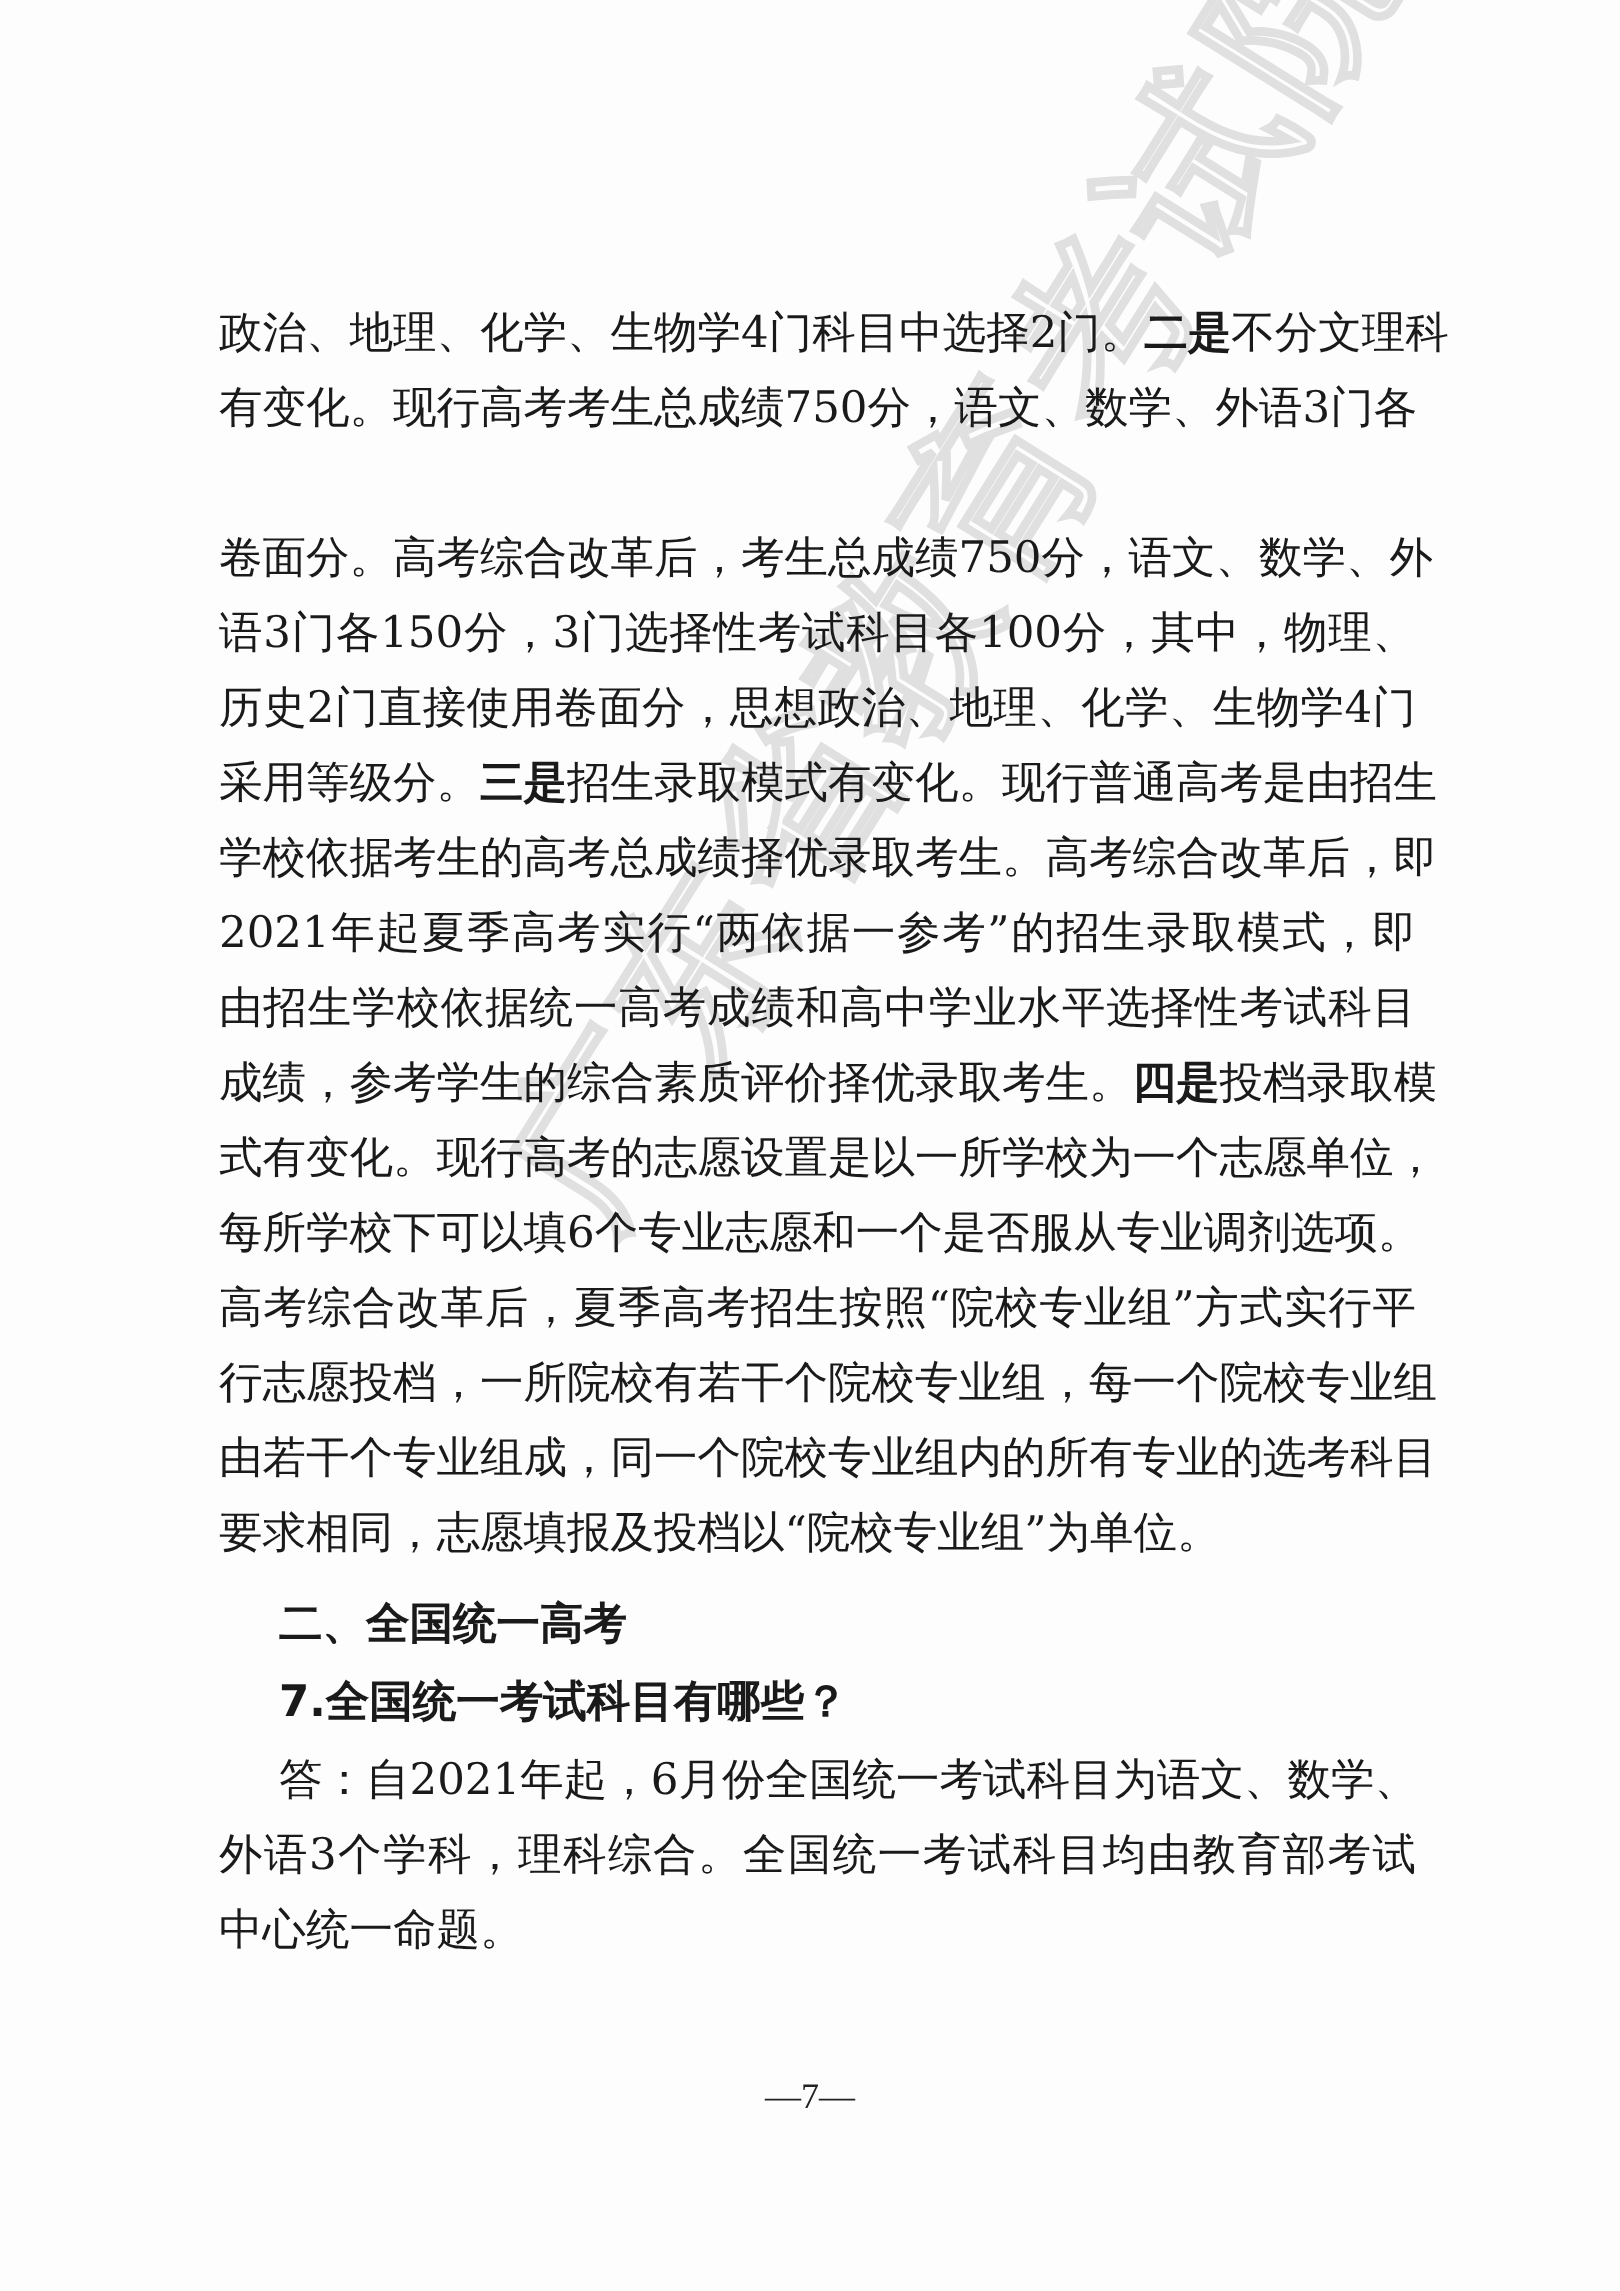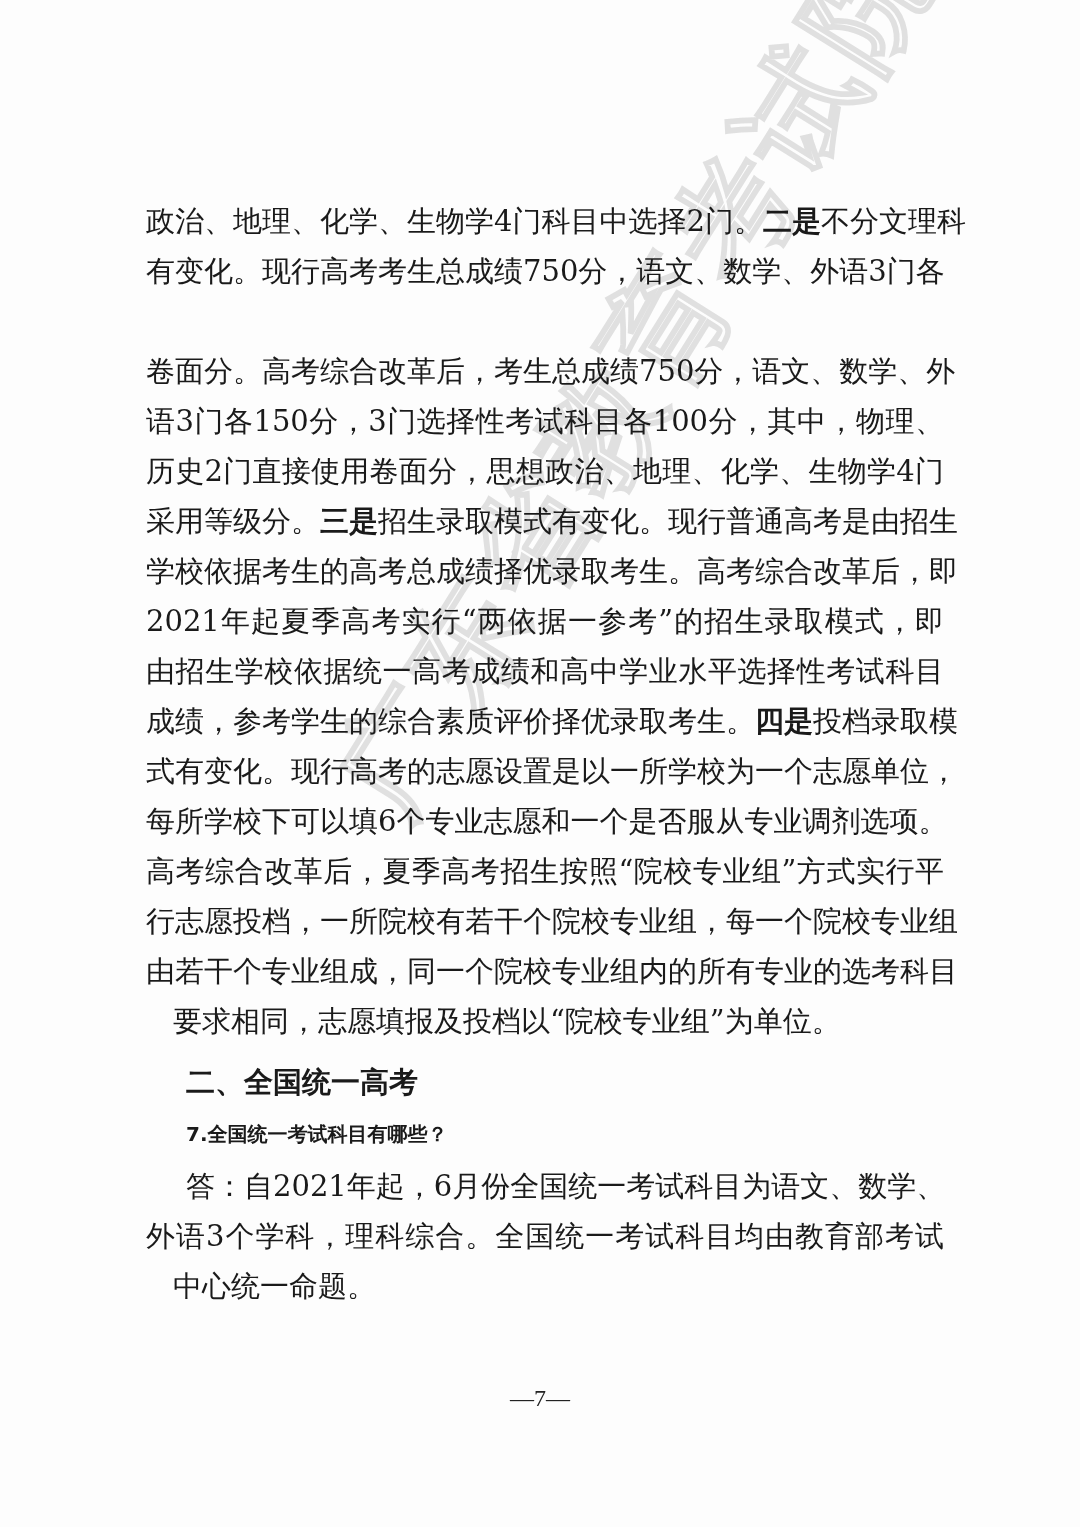"要求相同，志愿填报及投档以“院校专业组”为单位。" .line.last { margin-left: 27px -> none }
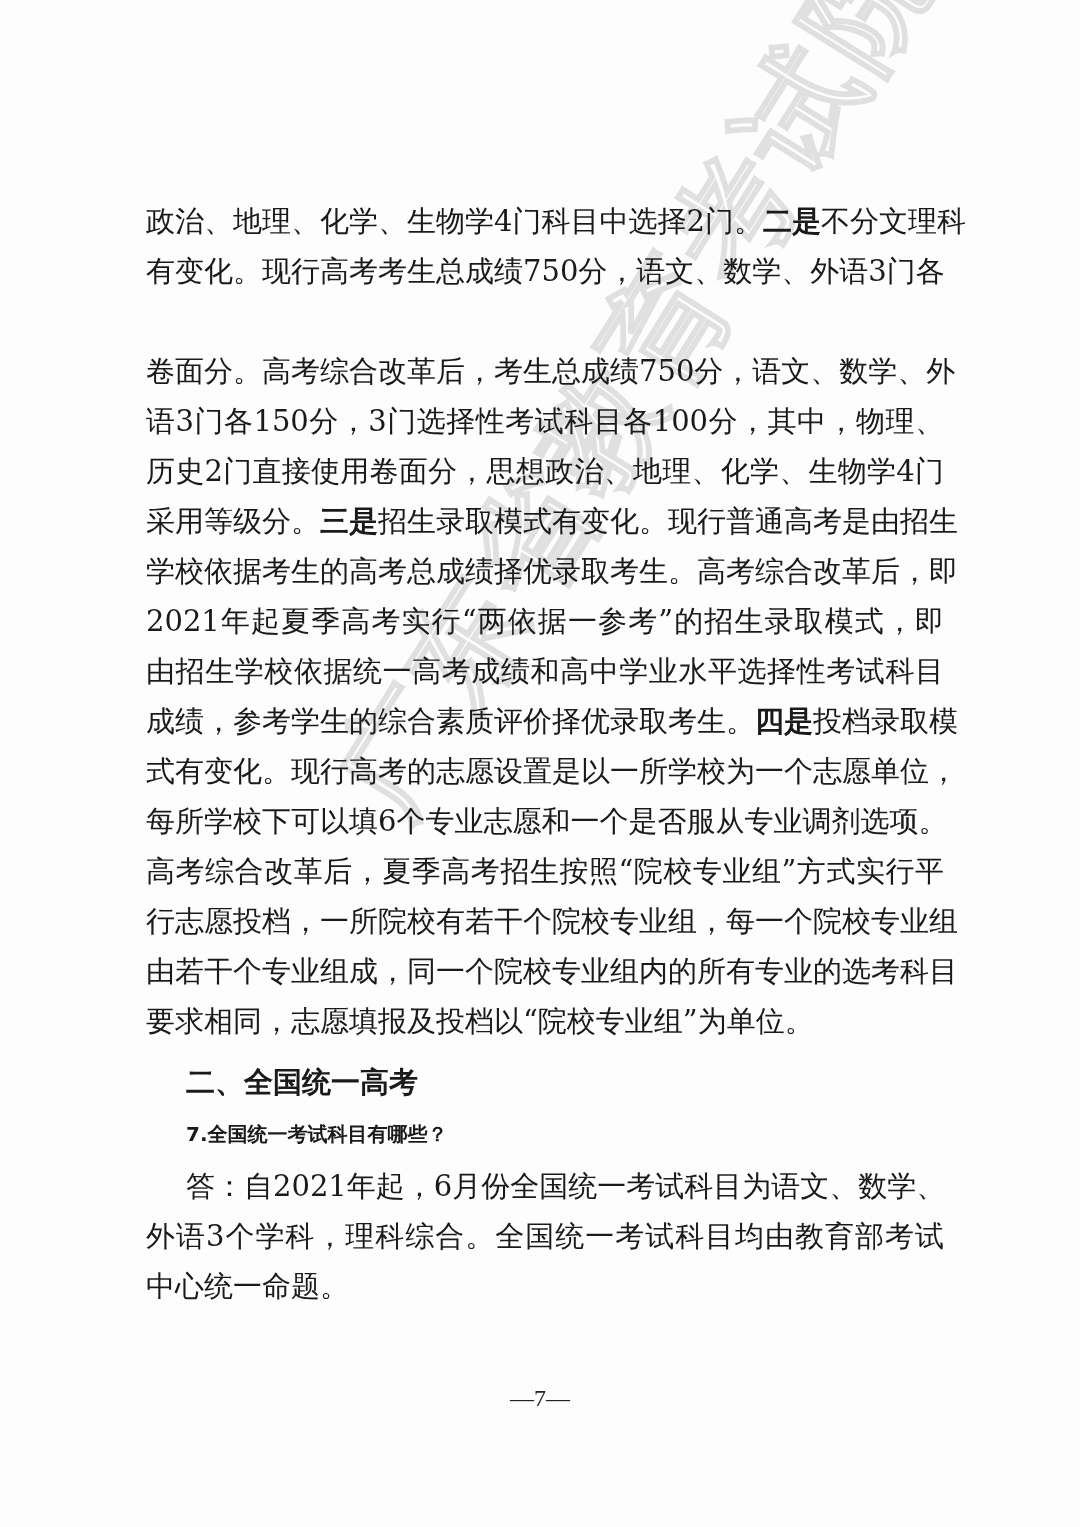"7.全国统一考试科目有哪些？" .question { font-size: 20px -> 29px }
